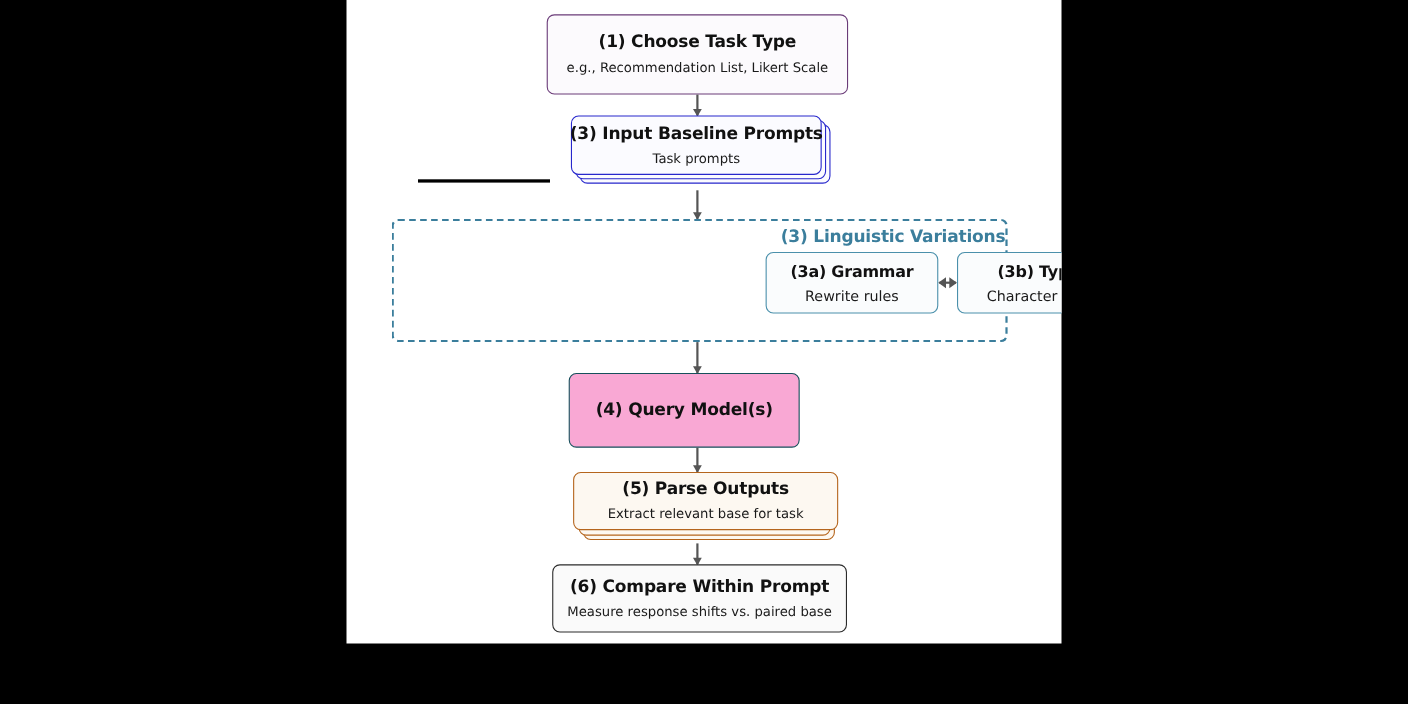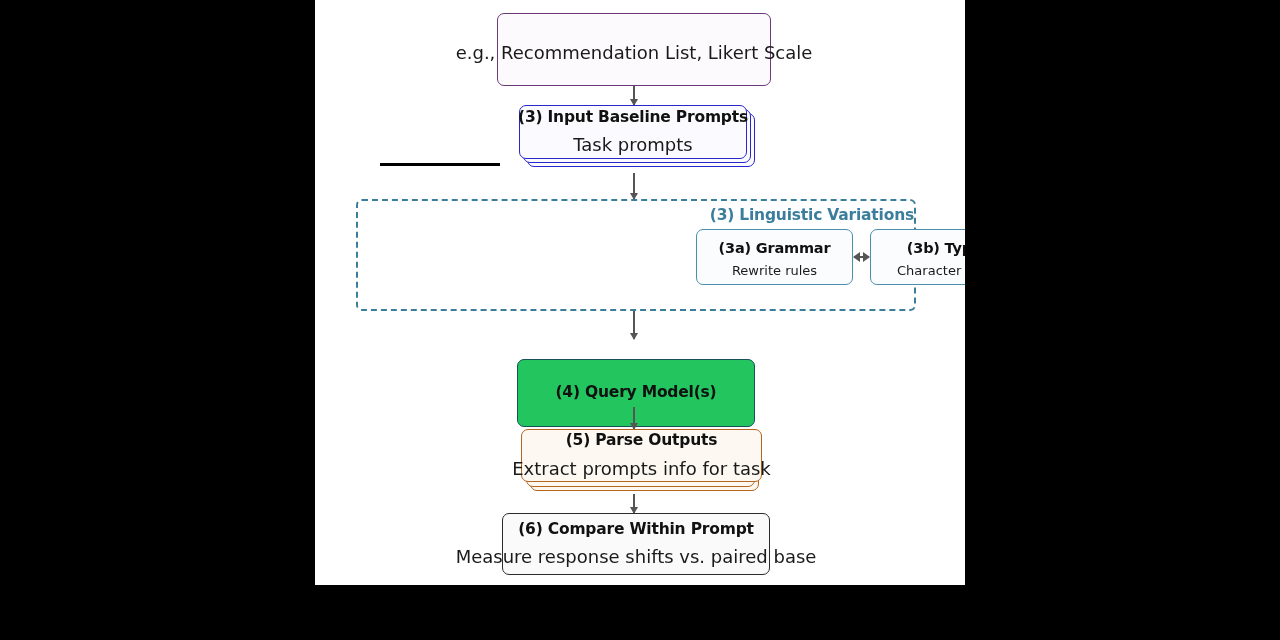"(1) Choose Task Type" div.title { html: none -> <div>(1) Choose Task Type</div> }
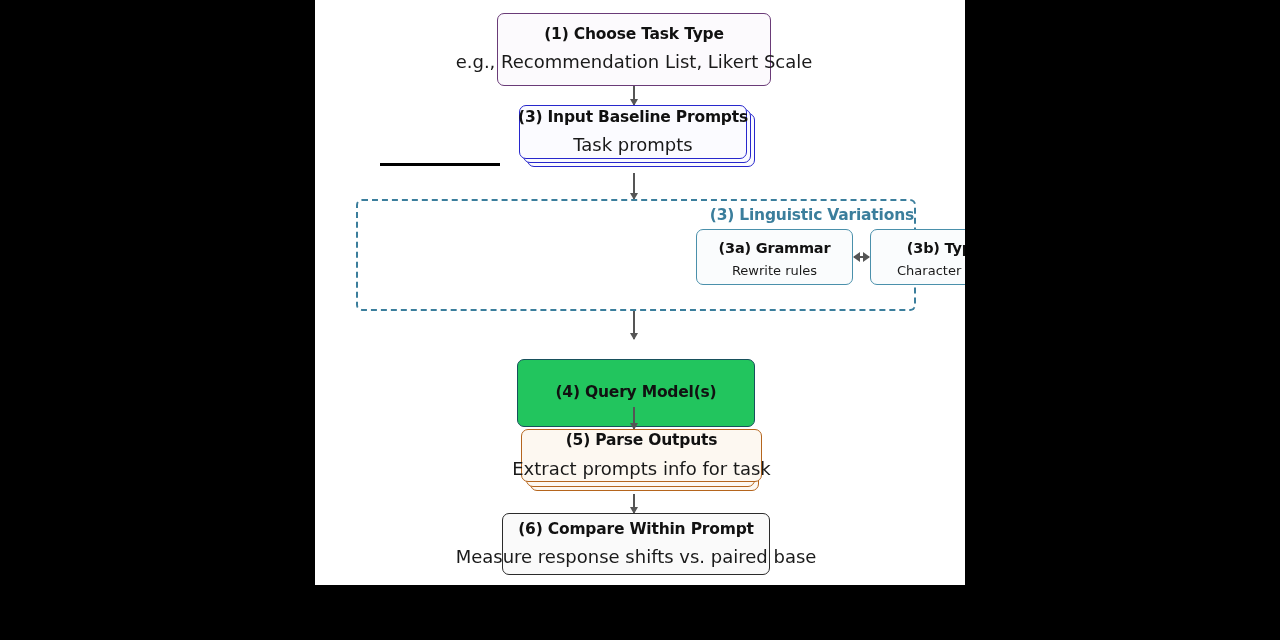"e.g., Recommendation List, Likert Scale" .node .sub { font-size: 18px -> 12px }
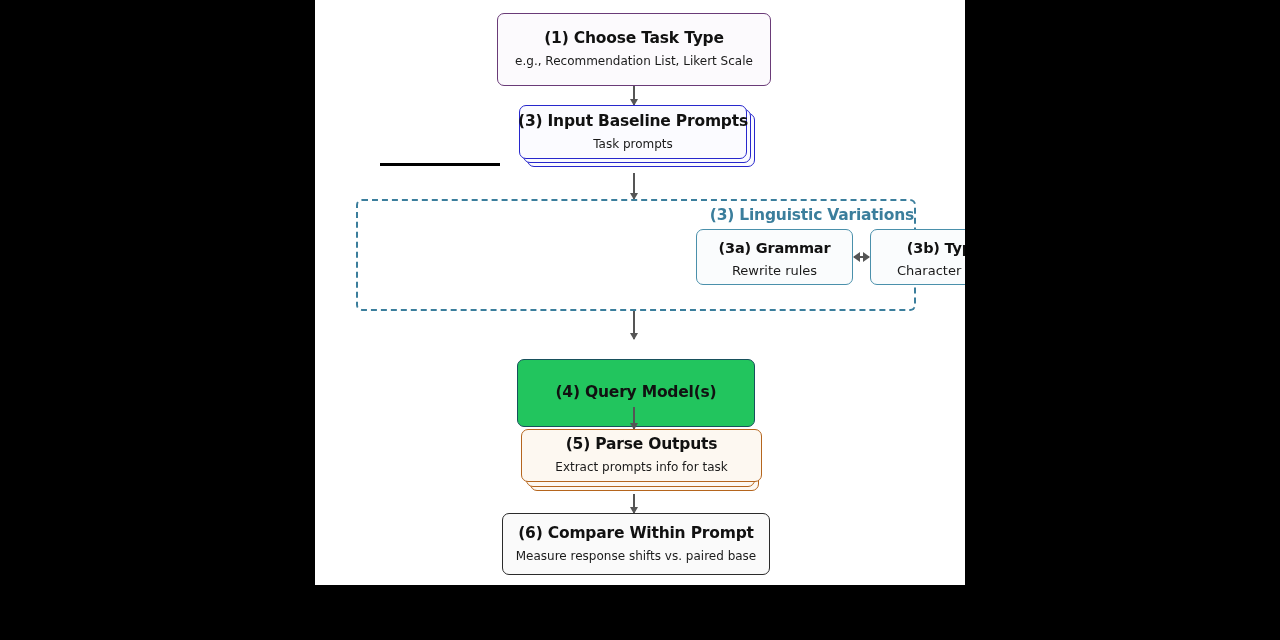"(4) Query Model(s)" #step4 { background: #22c55e -> #f9a8d4; margin-top: 20px -> none; width: 238px -> 210px }
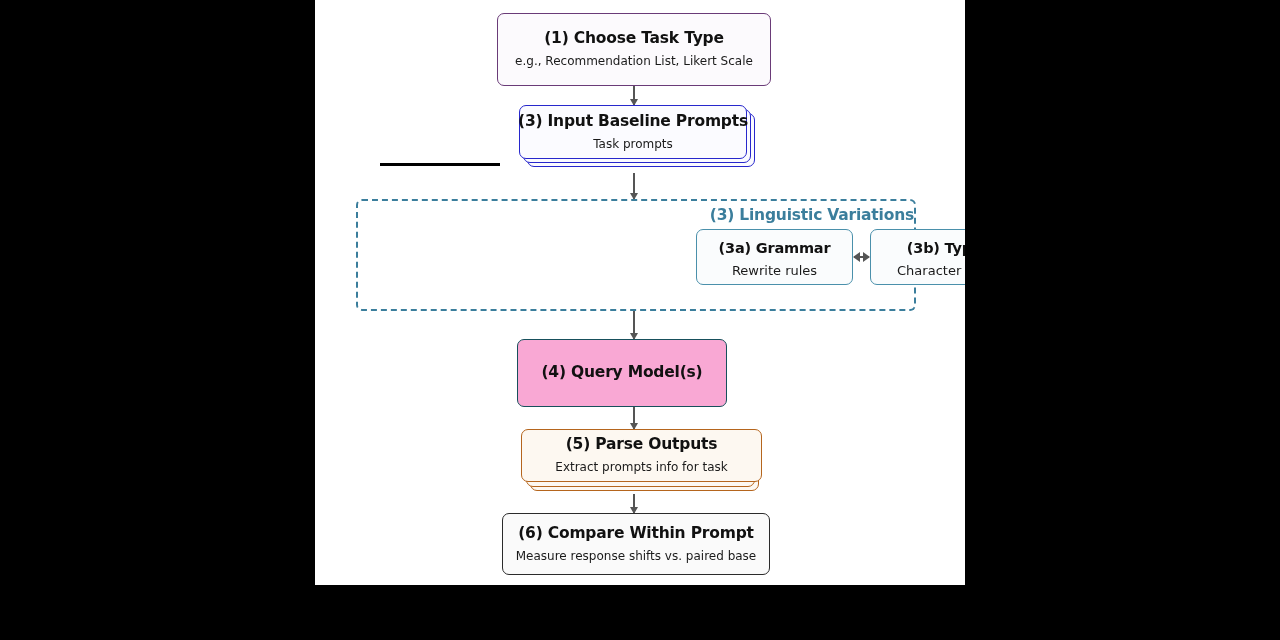"Extract prompts info for task" div.sub { text: prompts info -> relevant base }
